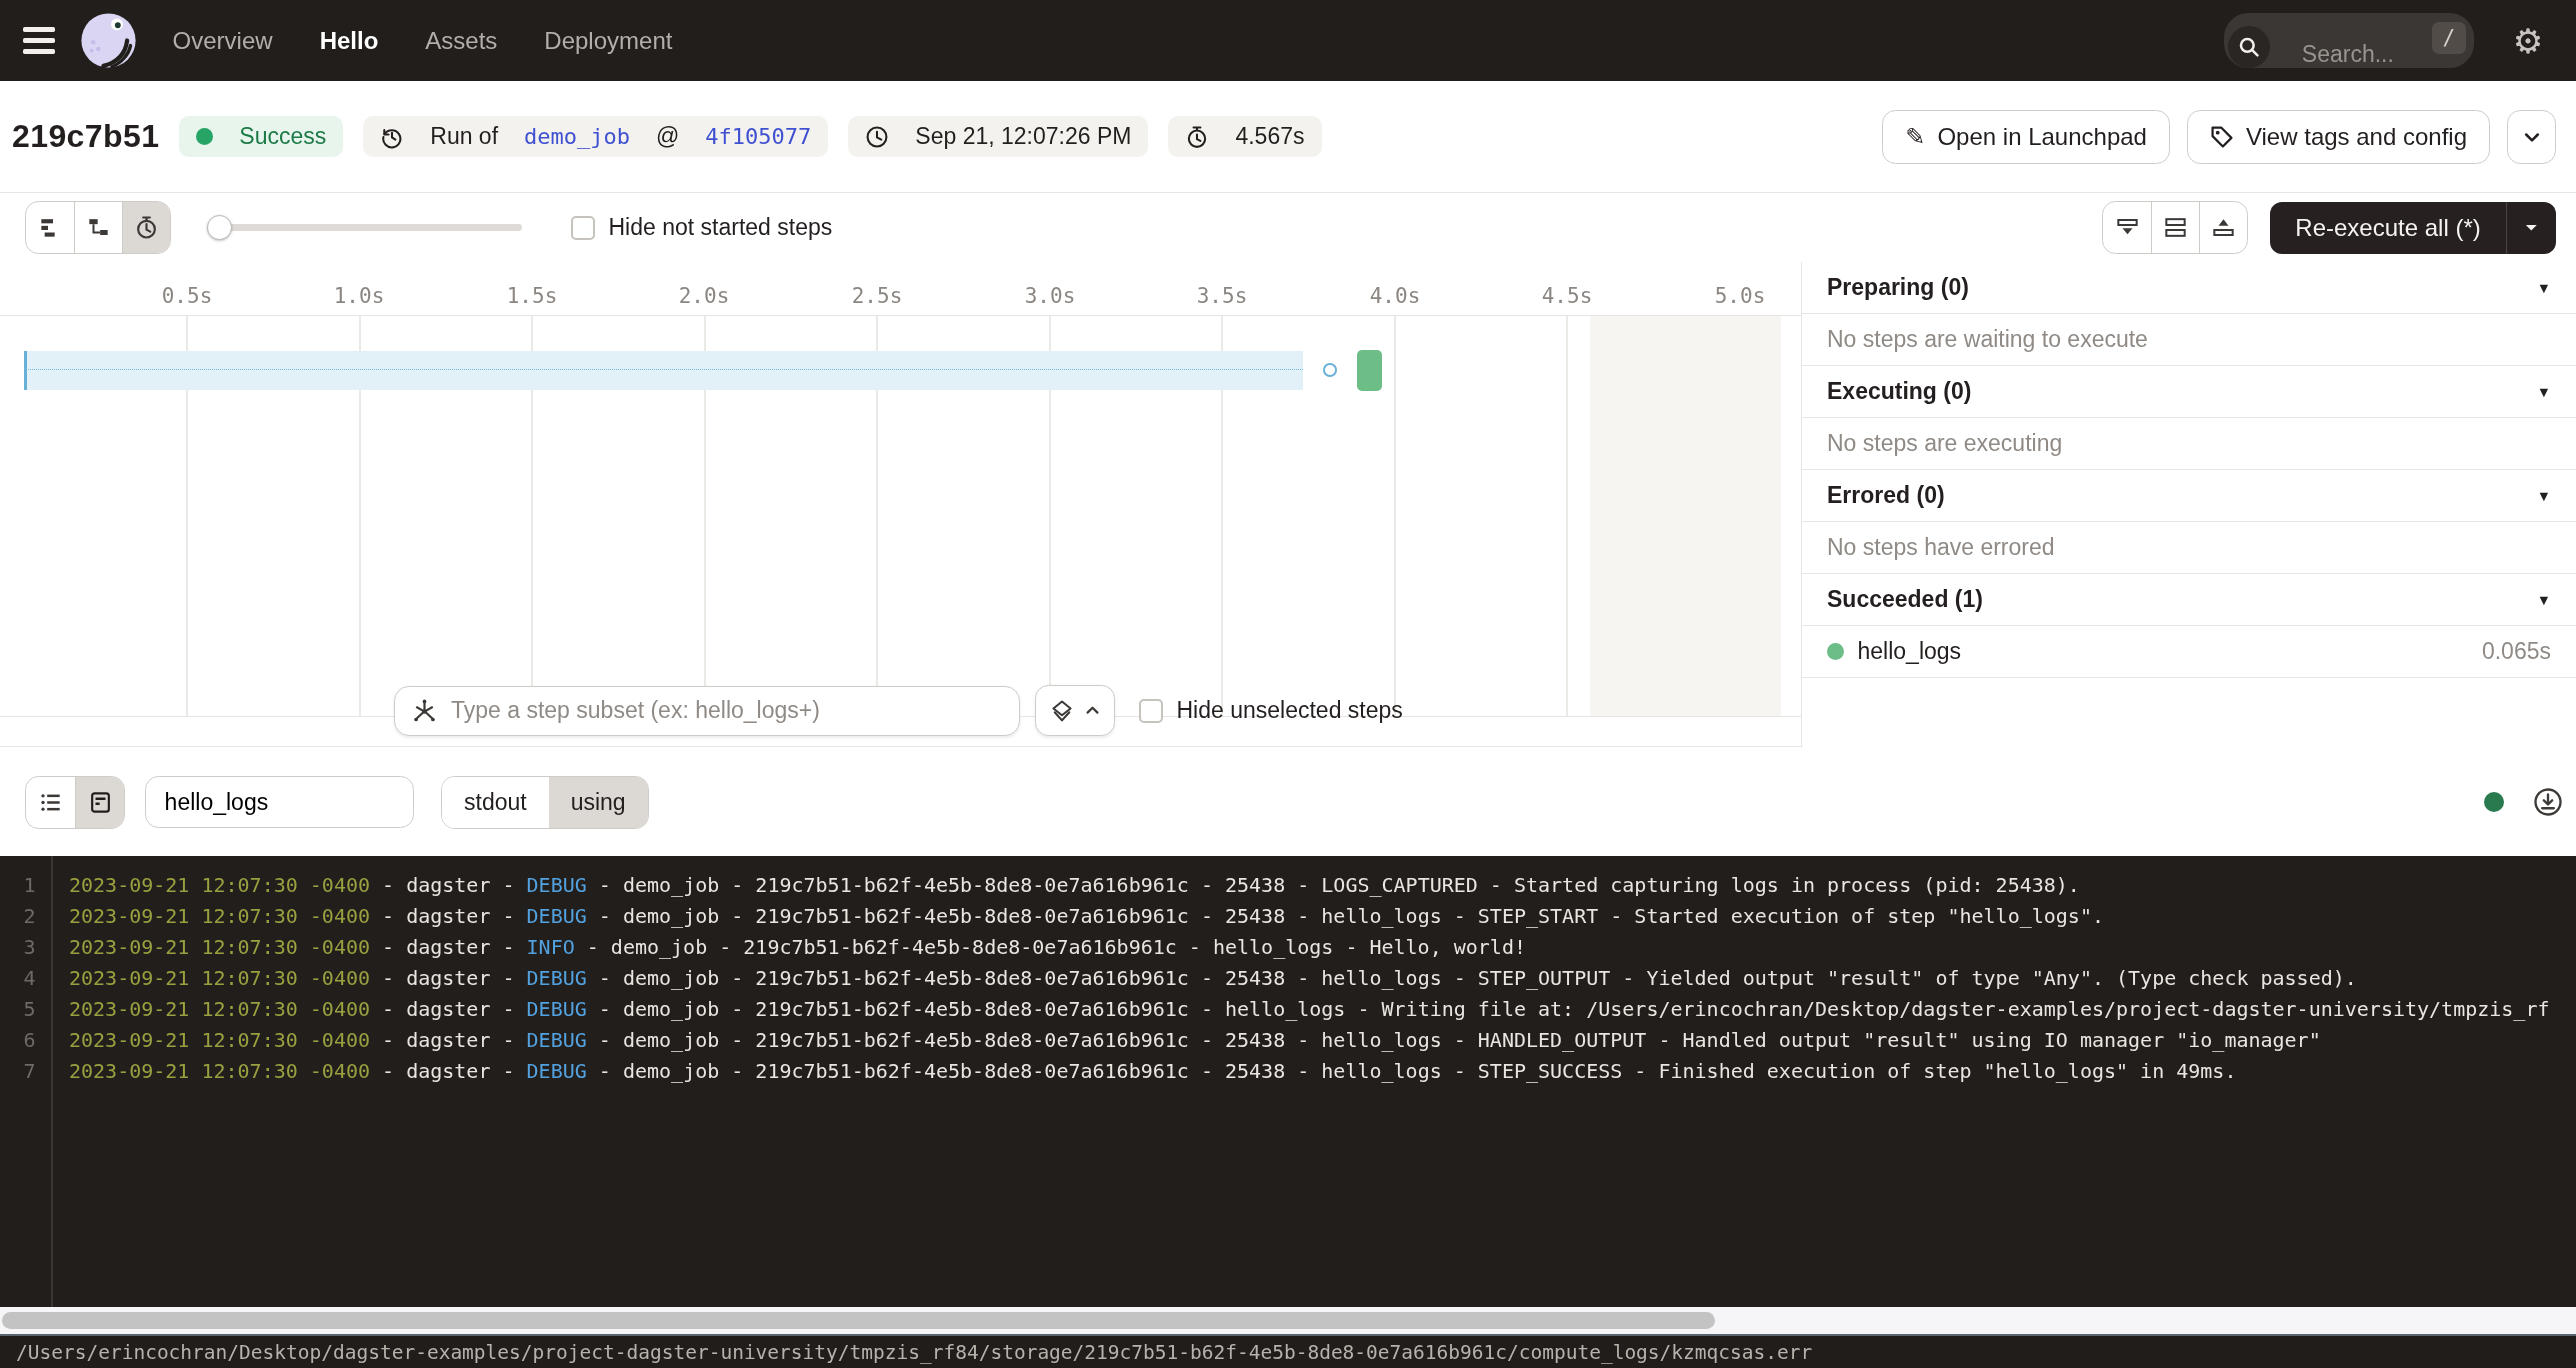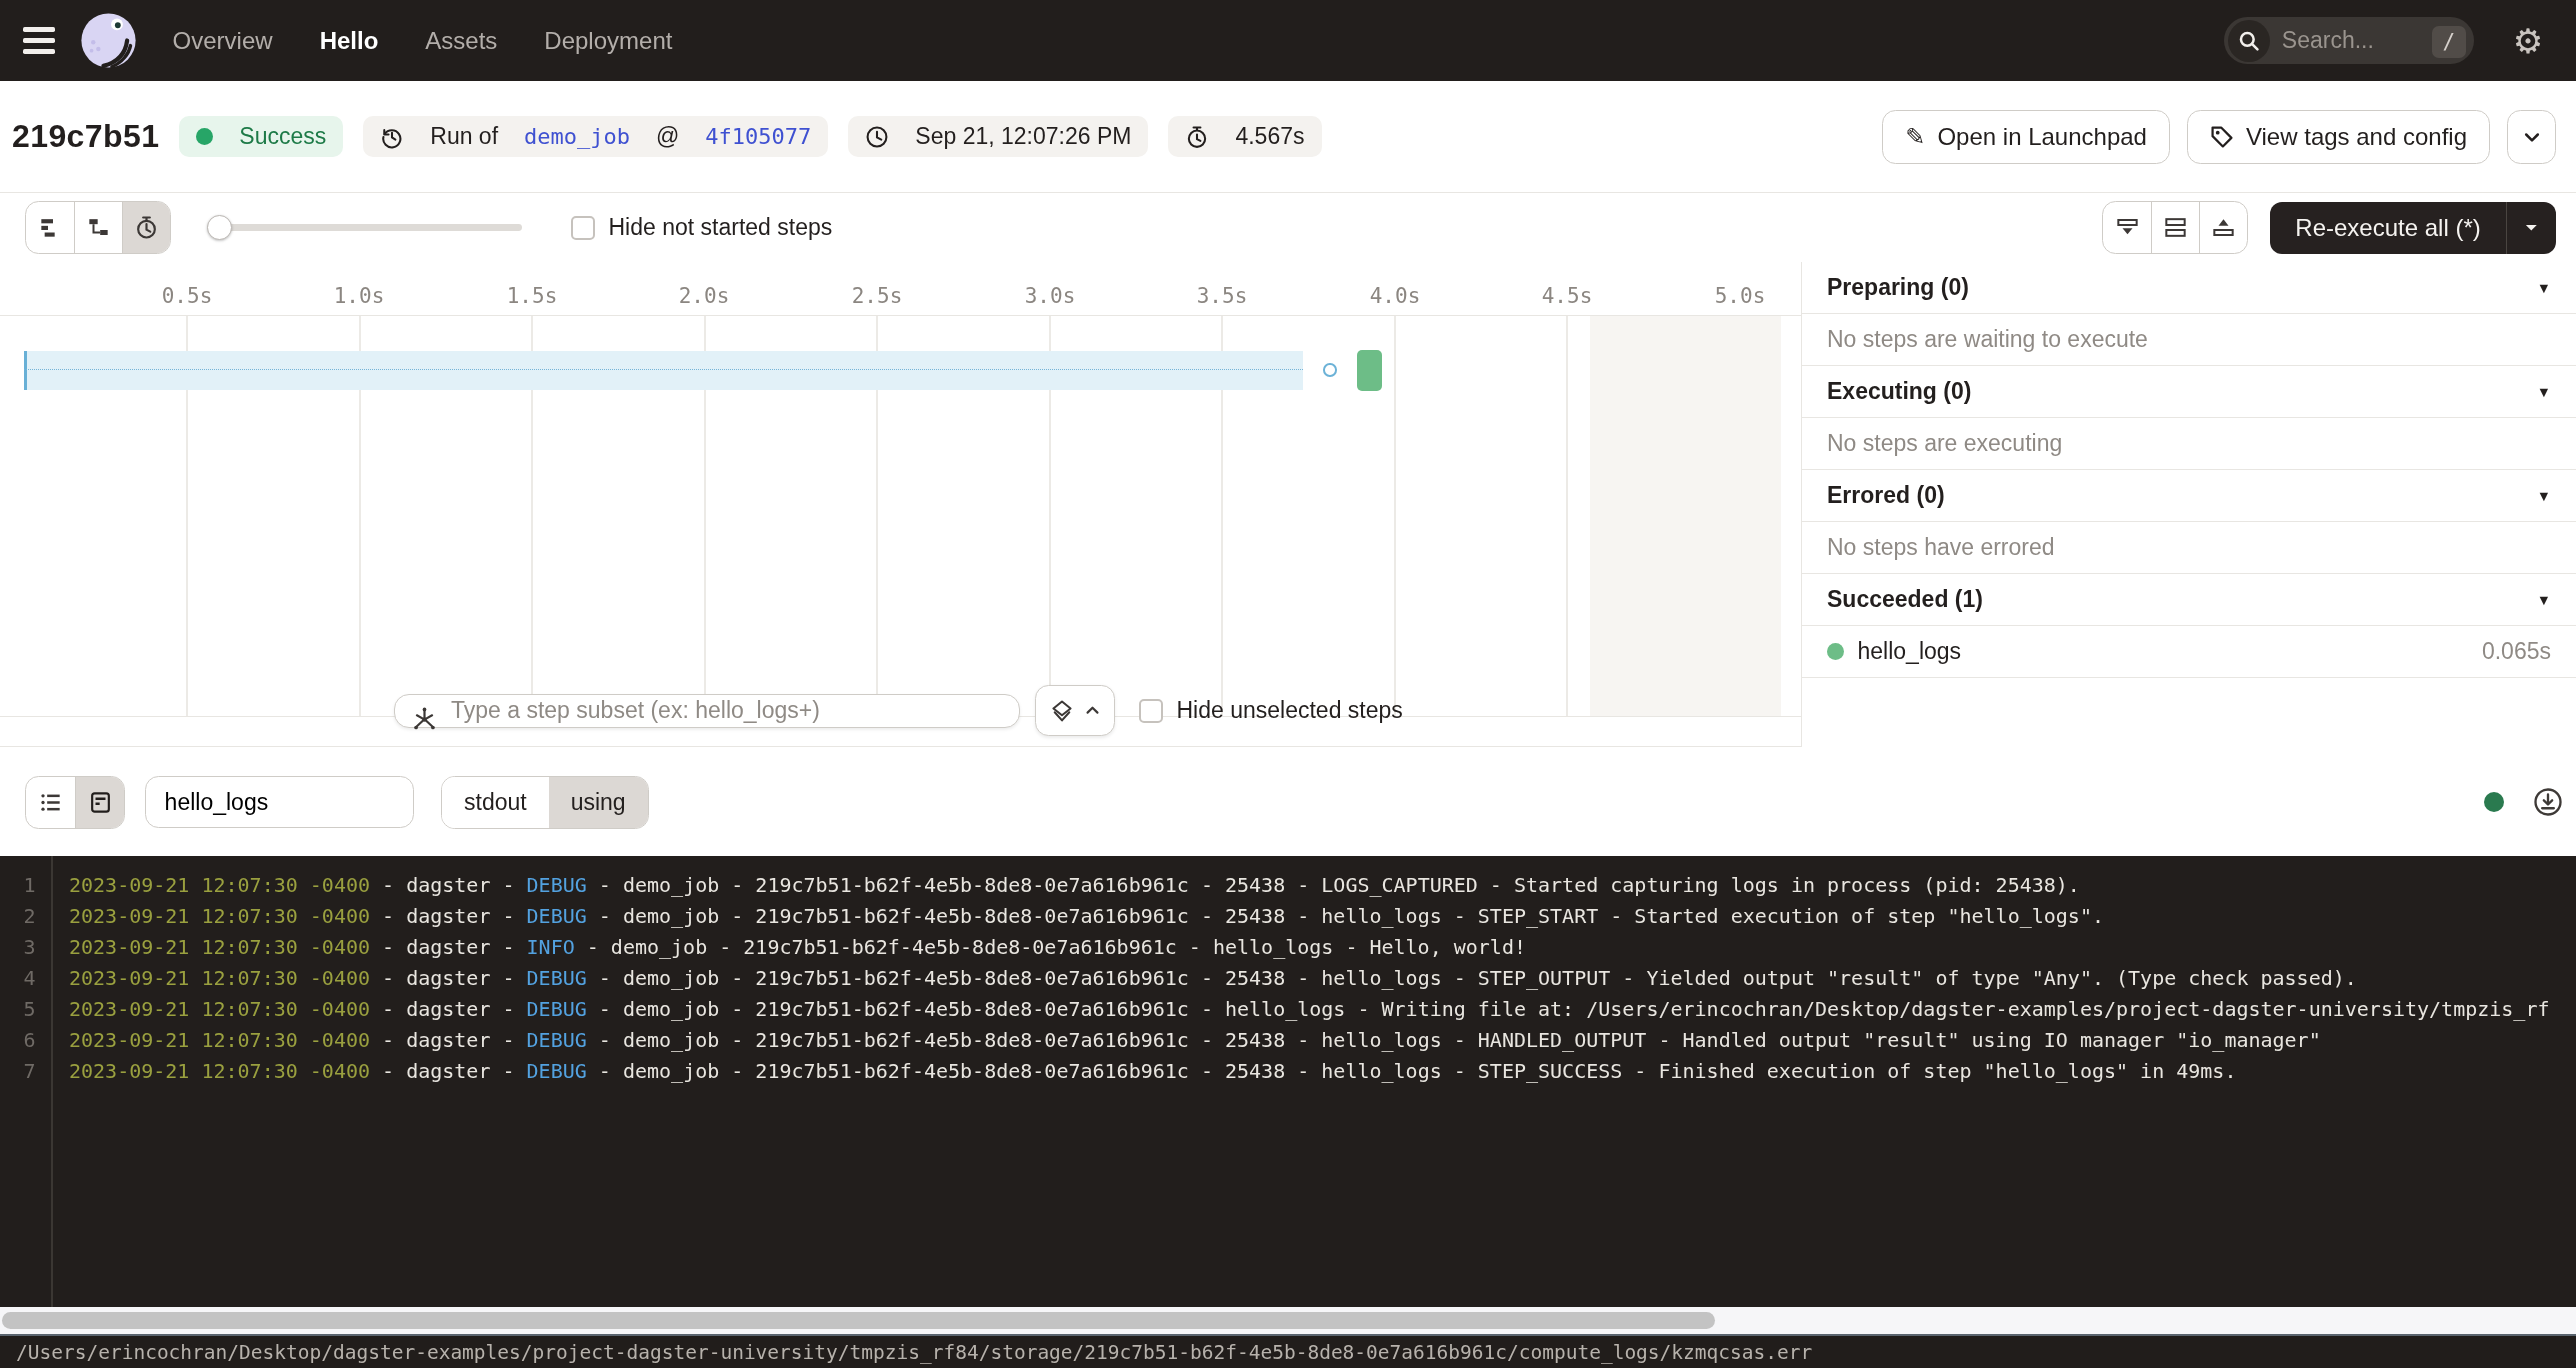"Search..." .searchbox { align-items: center -> flex-end; gap: none -> 20px; height: 47px -> 55px }
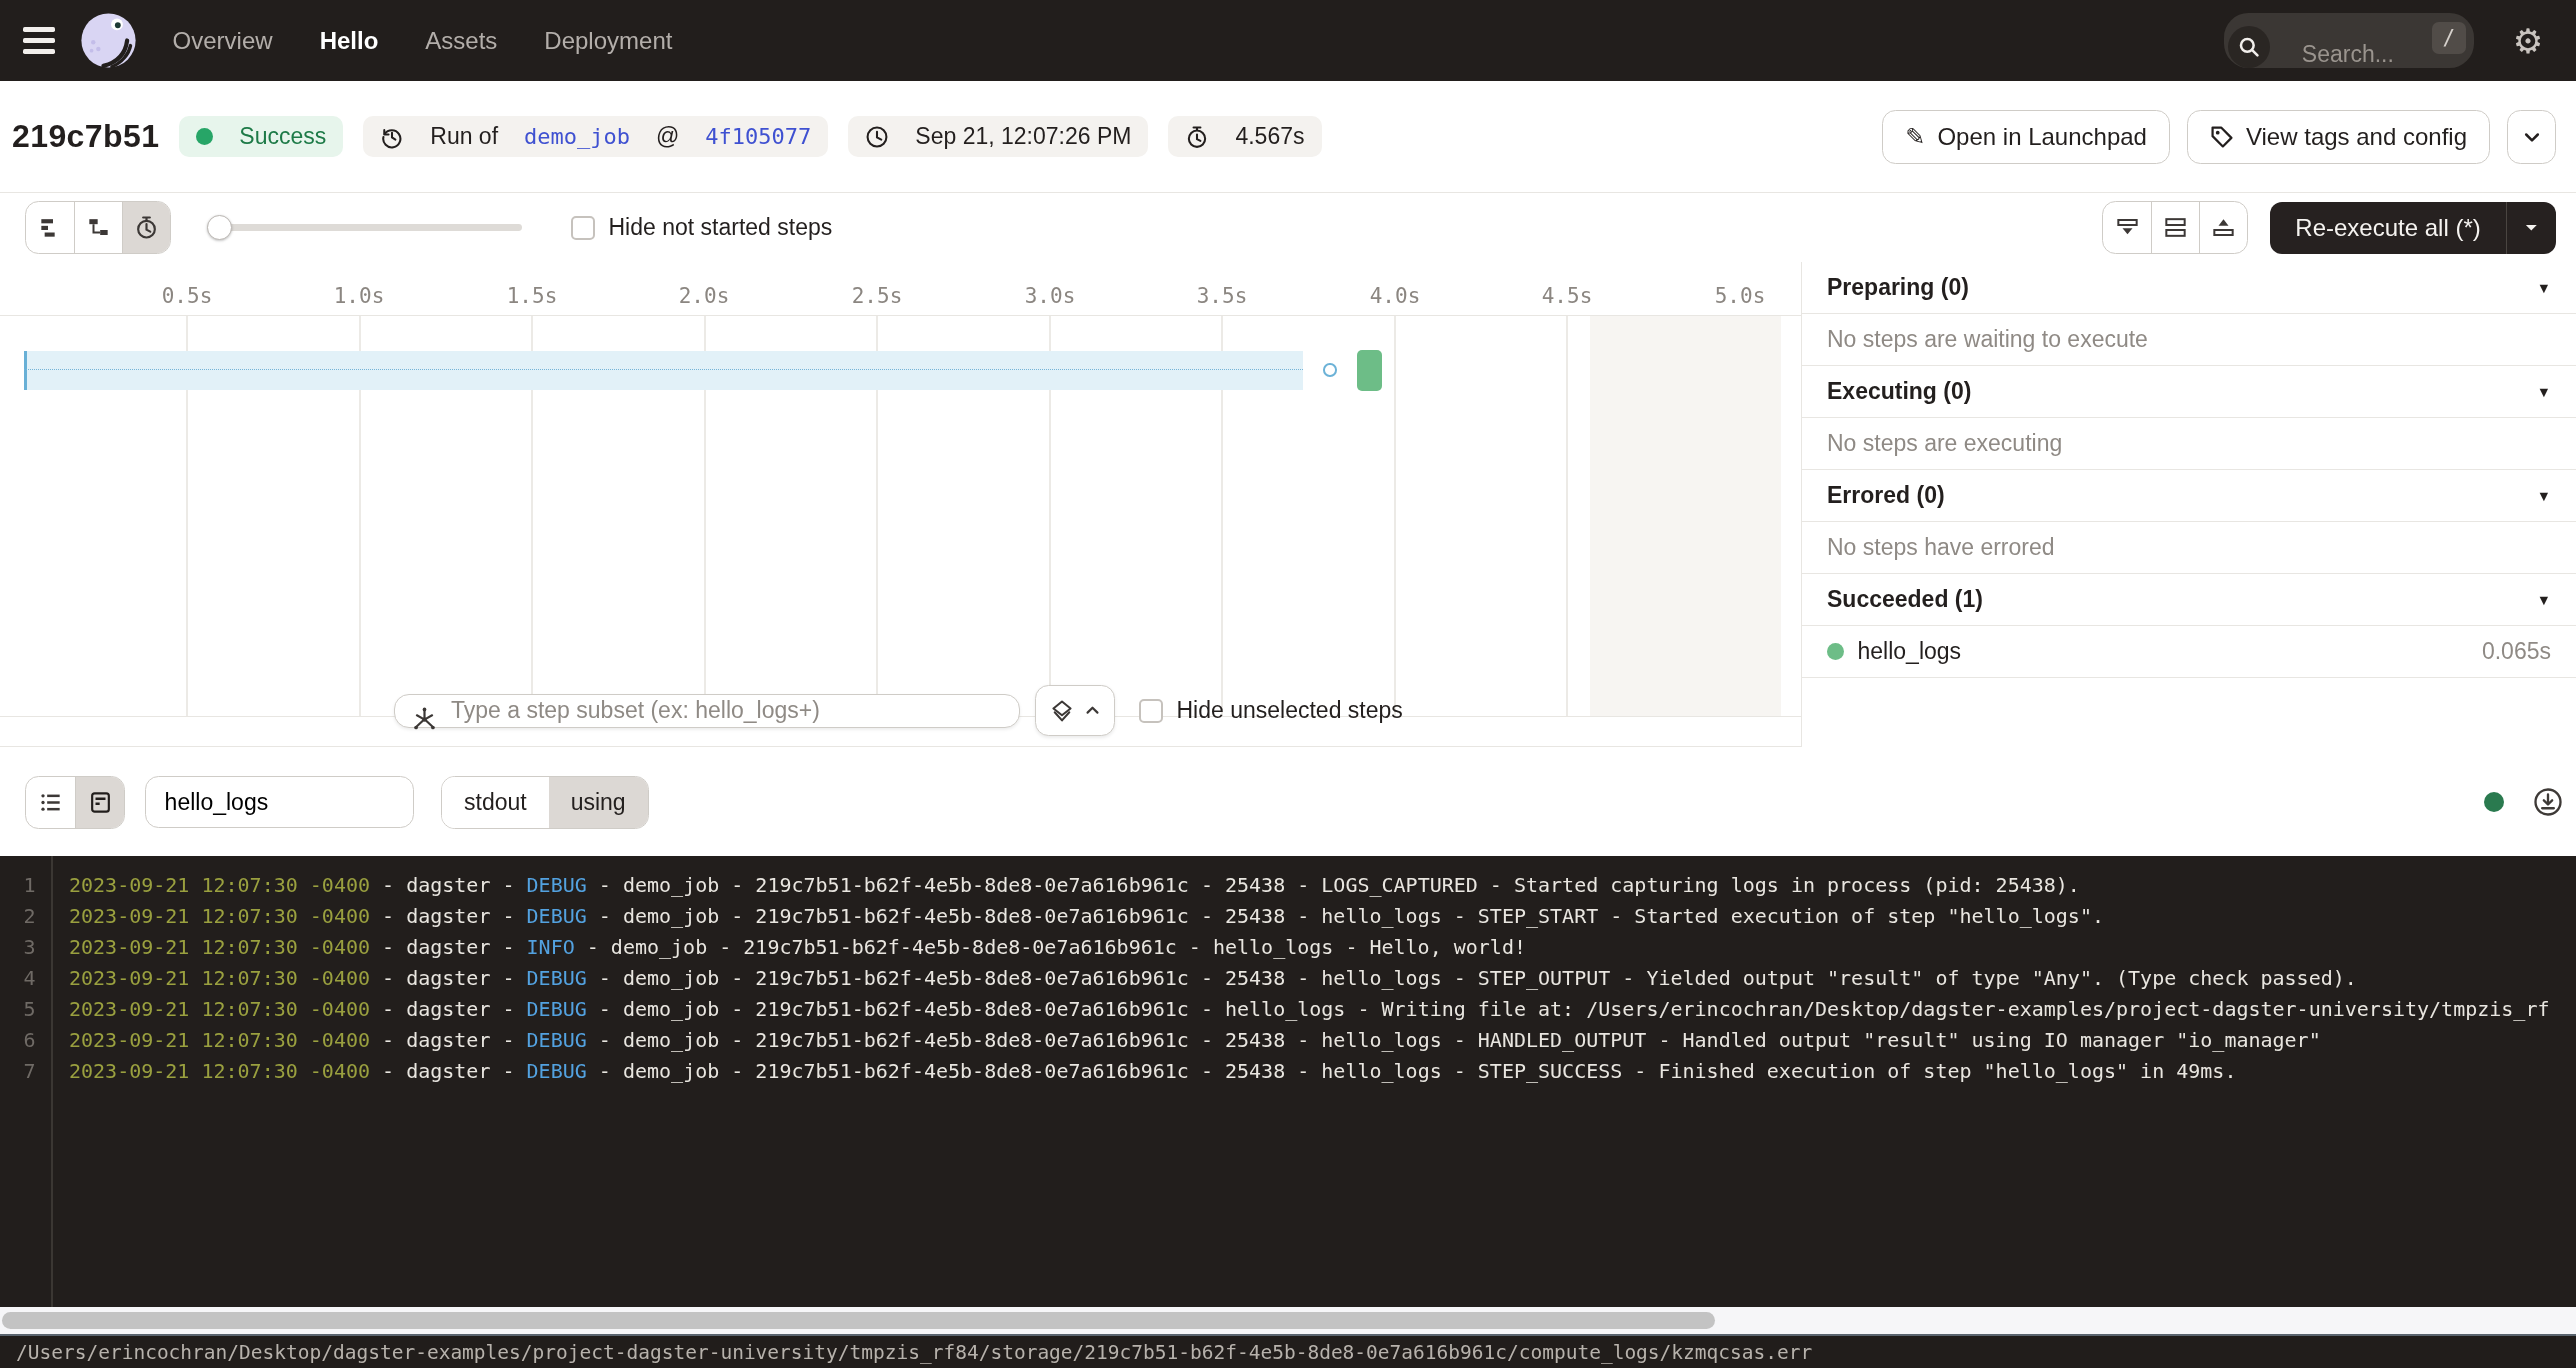"Type a step subset (ex:" .subset-input-wrap { height: 34px -> 50px }
